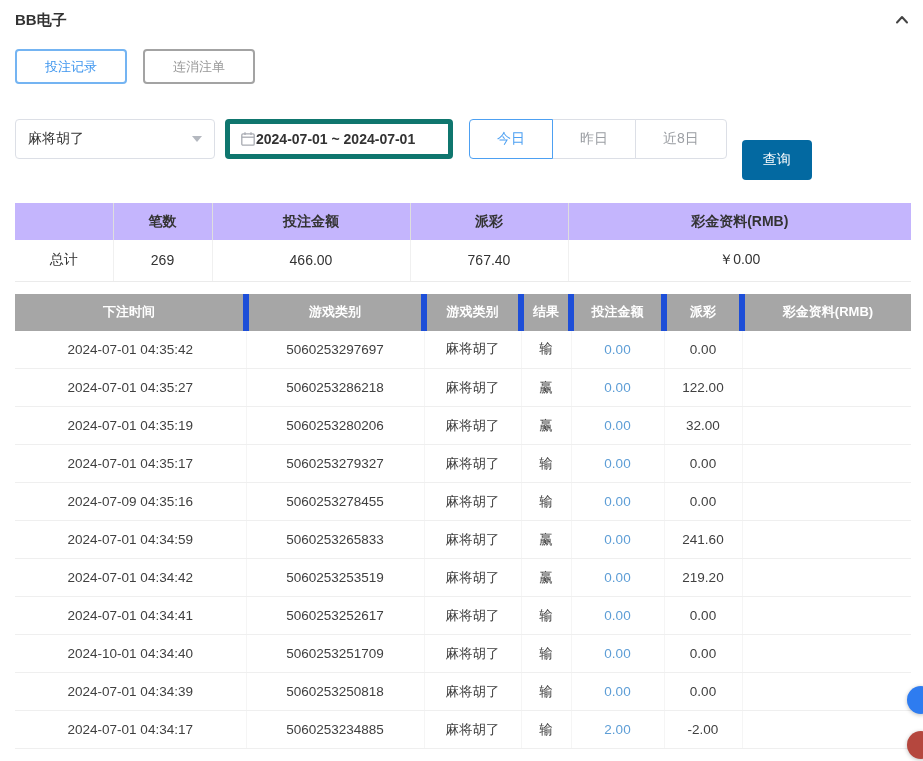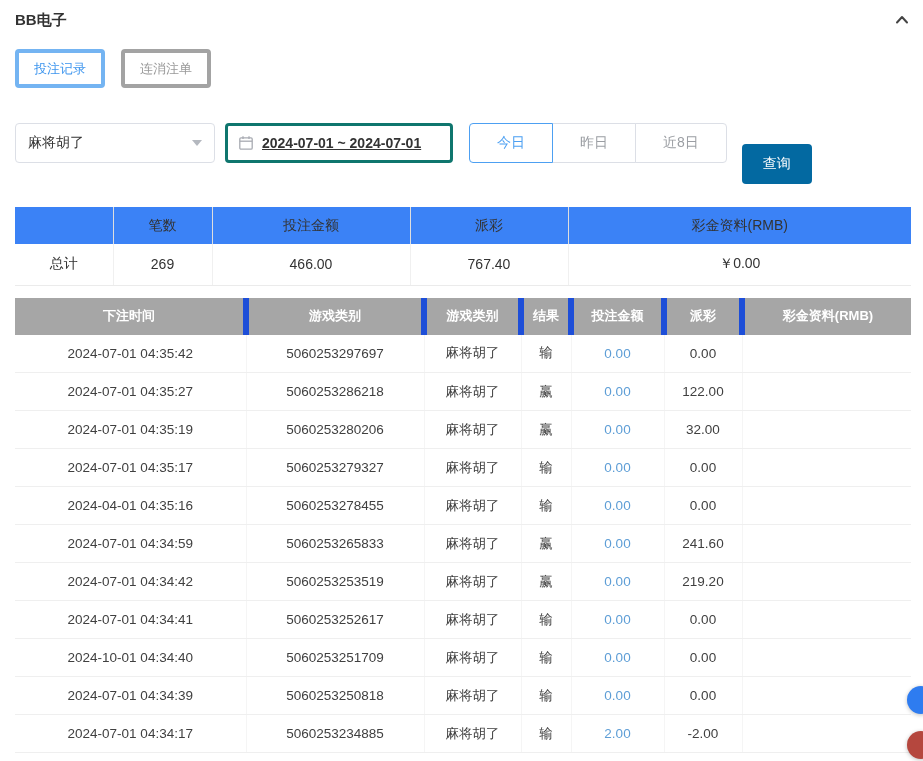"投注记录" .tab { border: 4px solid #a3a3a3 -> 2px solid #a3a3a3; padding: 9px 15px -> 9px 28px }
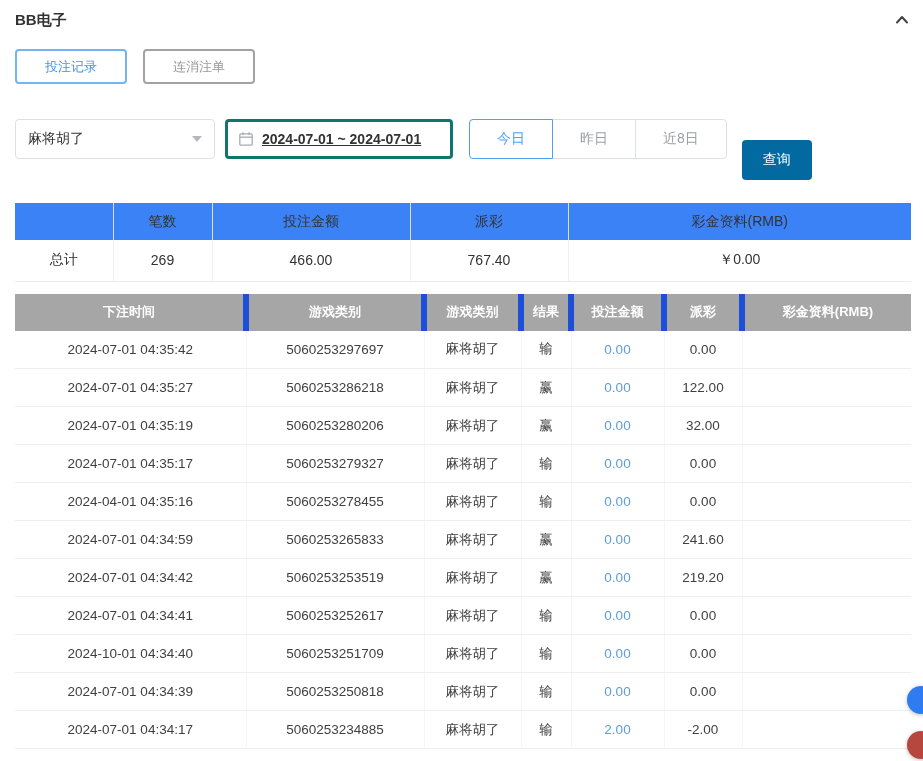"2024-07-01 ~ 2024-07-01" .date-box { border: 3px solid #0f766e -> 5px solid #0f766e; gap: 8px -> 0; text-decoration: underline -> none }
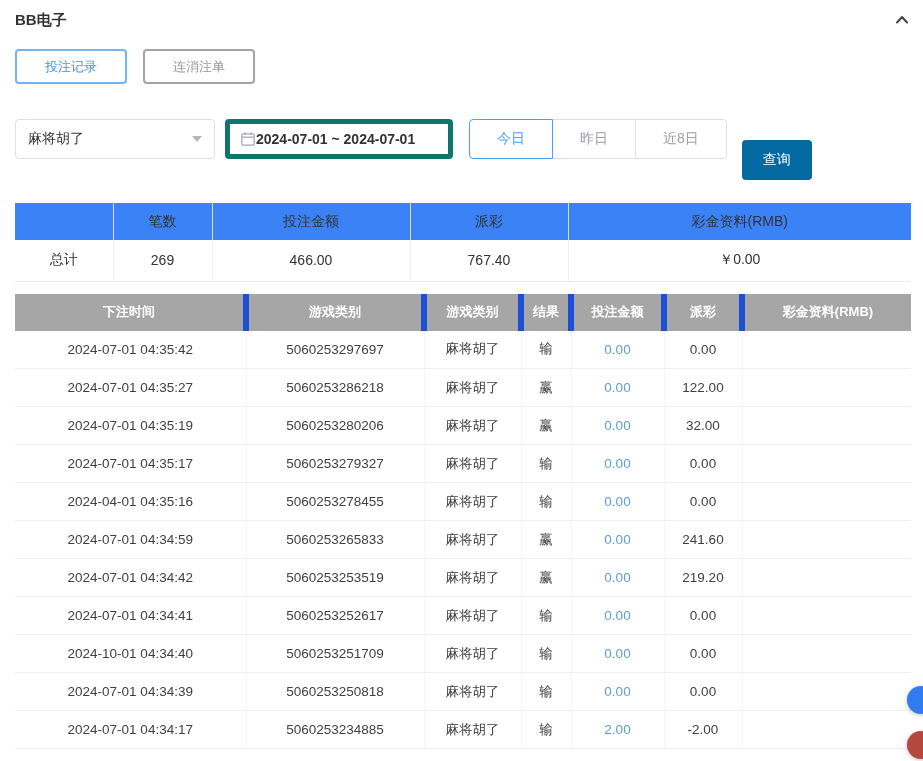"笔数" .summary-table th { background: #3b82f6 -> #c4b5fd; font-weight: 400 -> 700 }
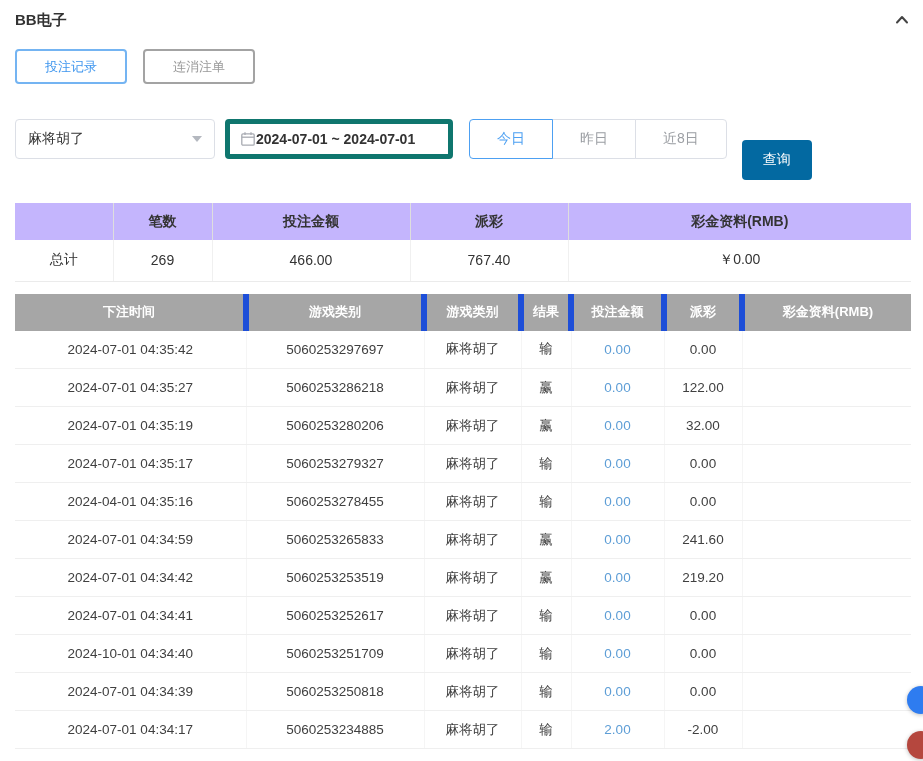"2024-04-01 04:35:16" td { text: 2024-04-01 -> 2024-07-09 }
